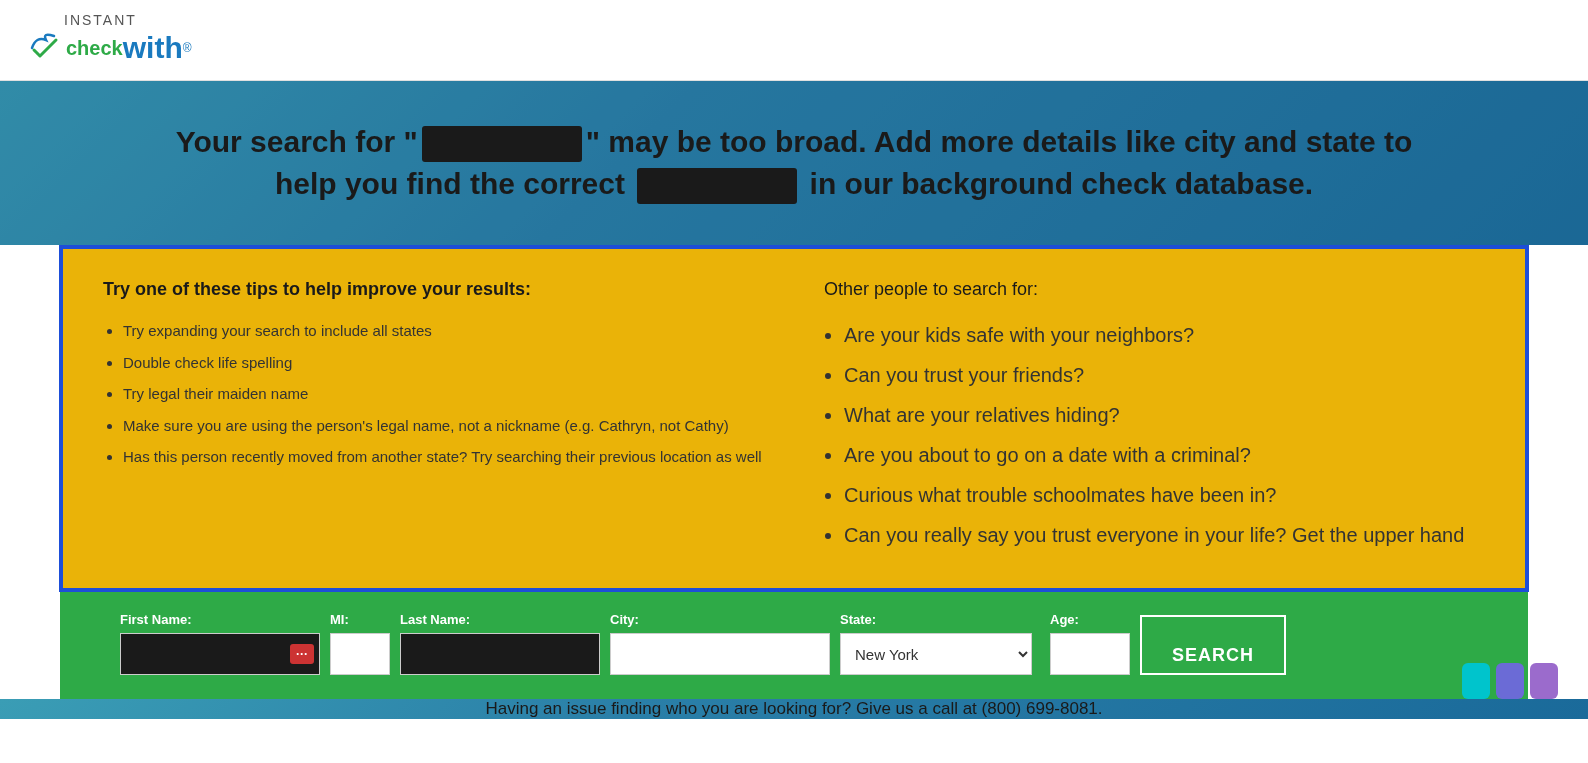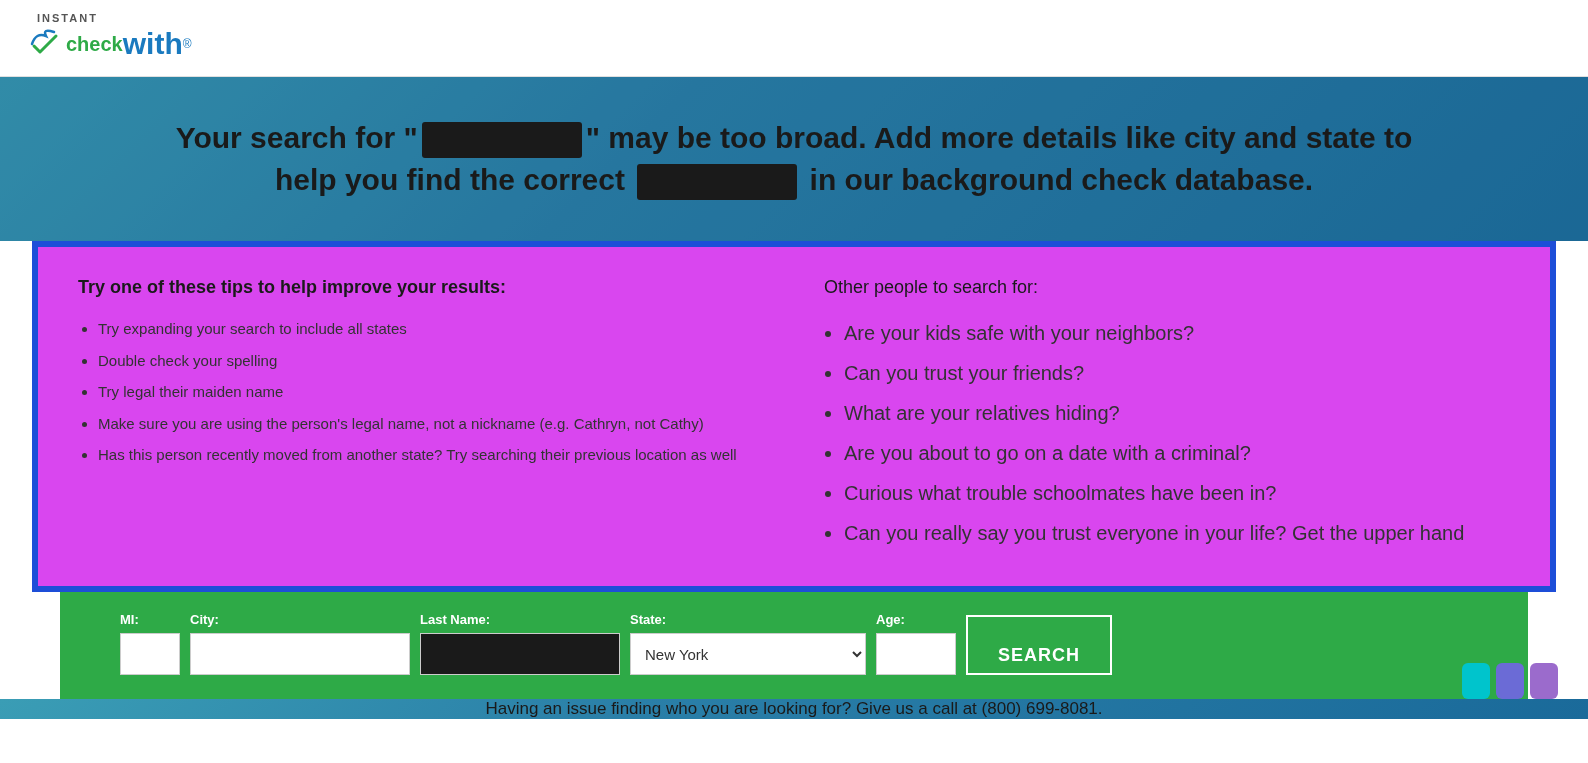"INSTANT" span { font-size: 11px -> 14px; font-weight: bold -> normal; margin-left: 13px -> 40px }
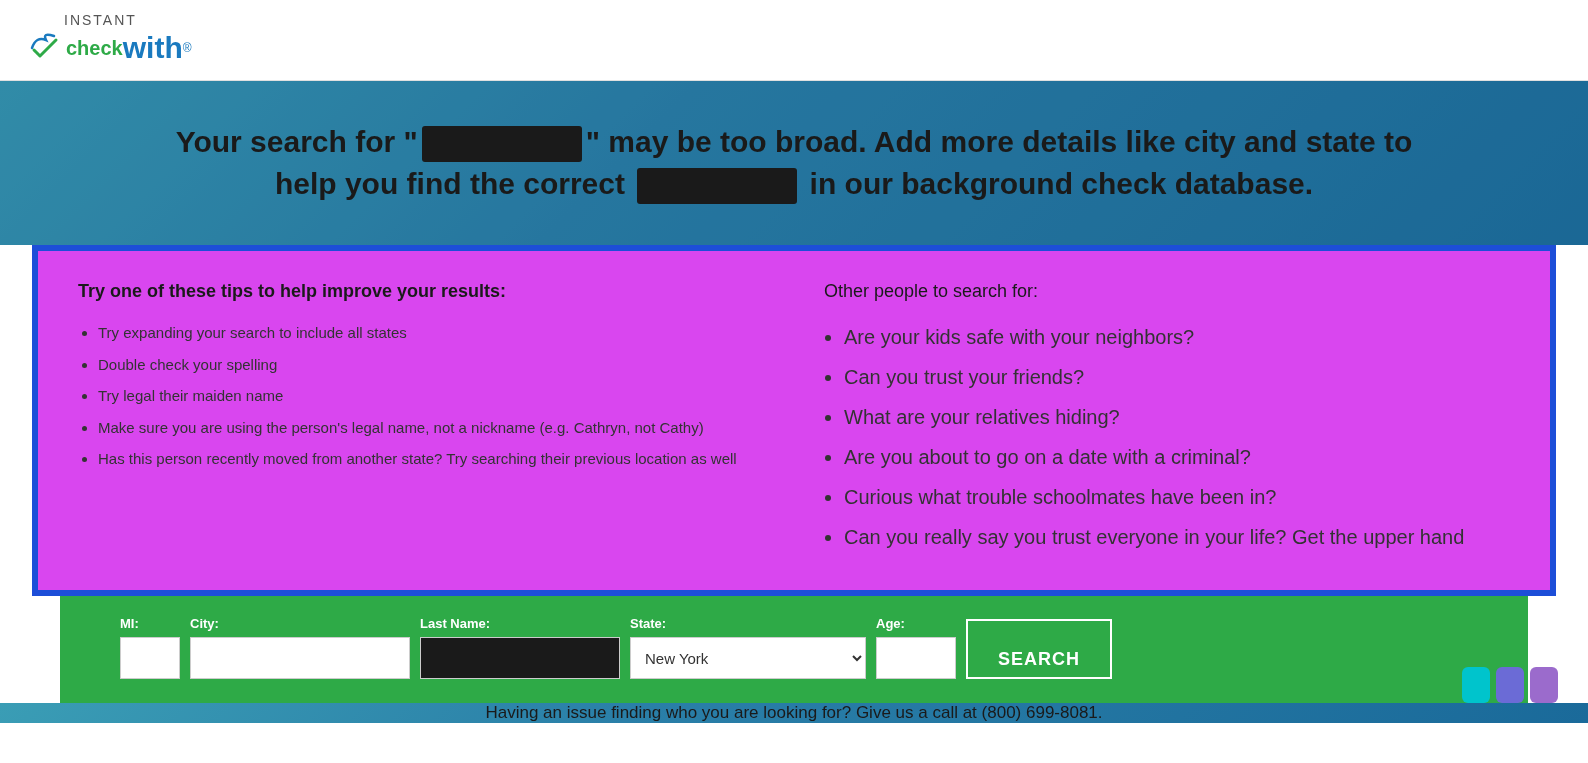"Try one of these tips" #main-box { background: #d946ef -> #eab308; border: 6px solid #1d4ed8 -> 4px solid #1d4ed8; margin: 0 32px -> 0 59px }
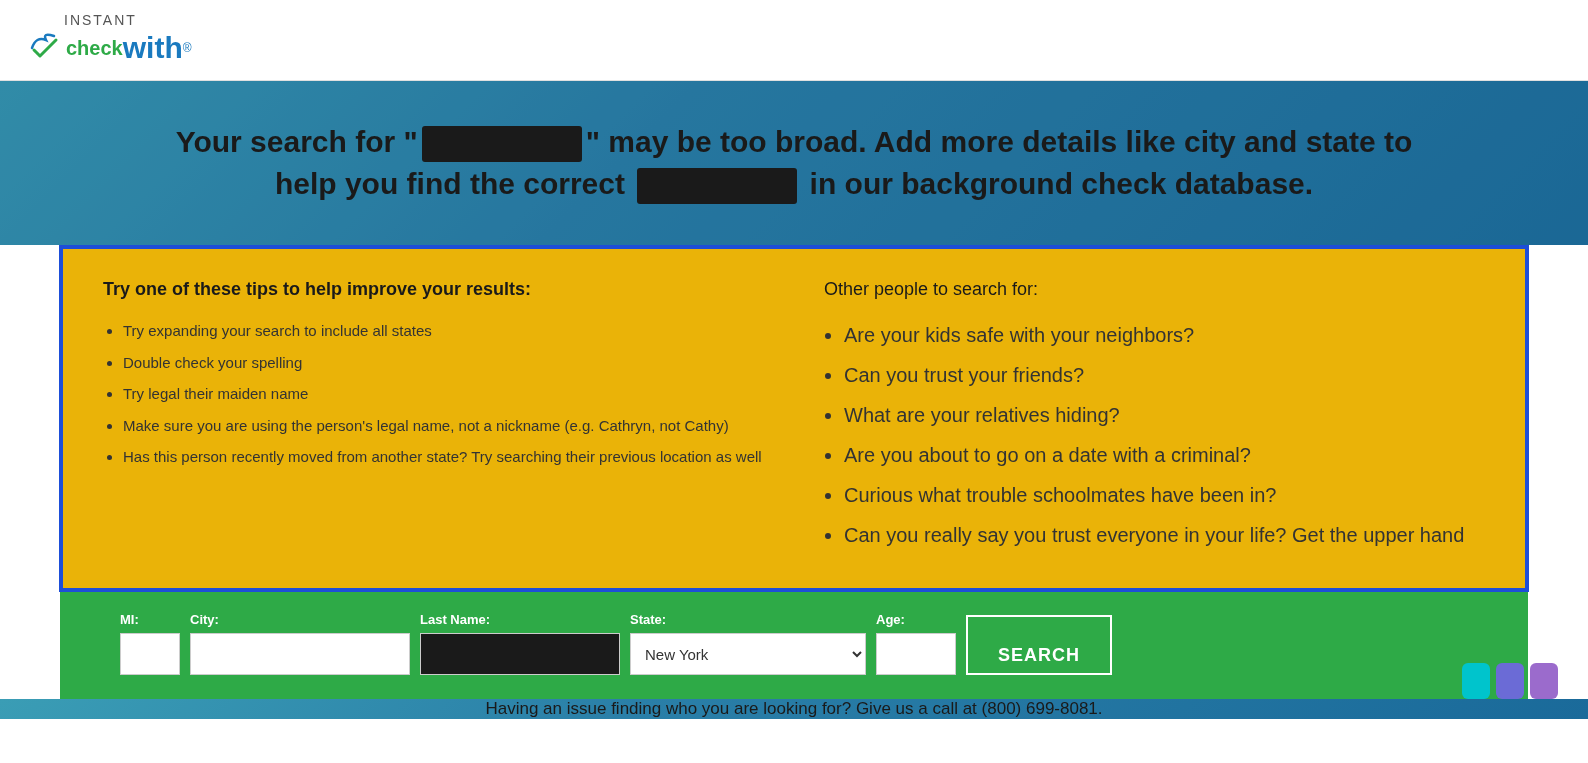"Double check your spelling" li { text: your -> life }
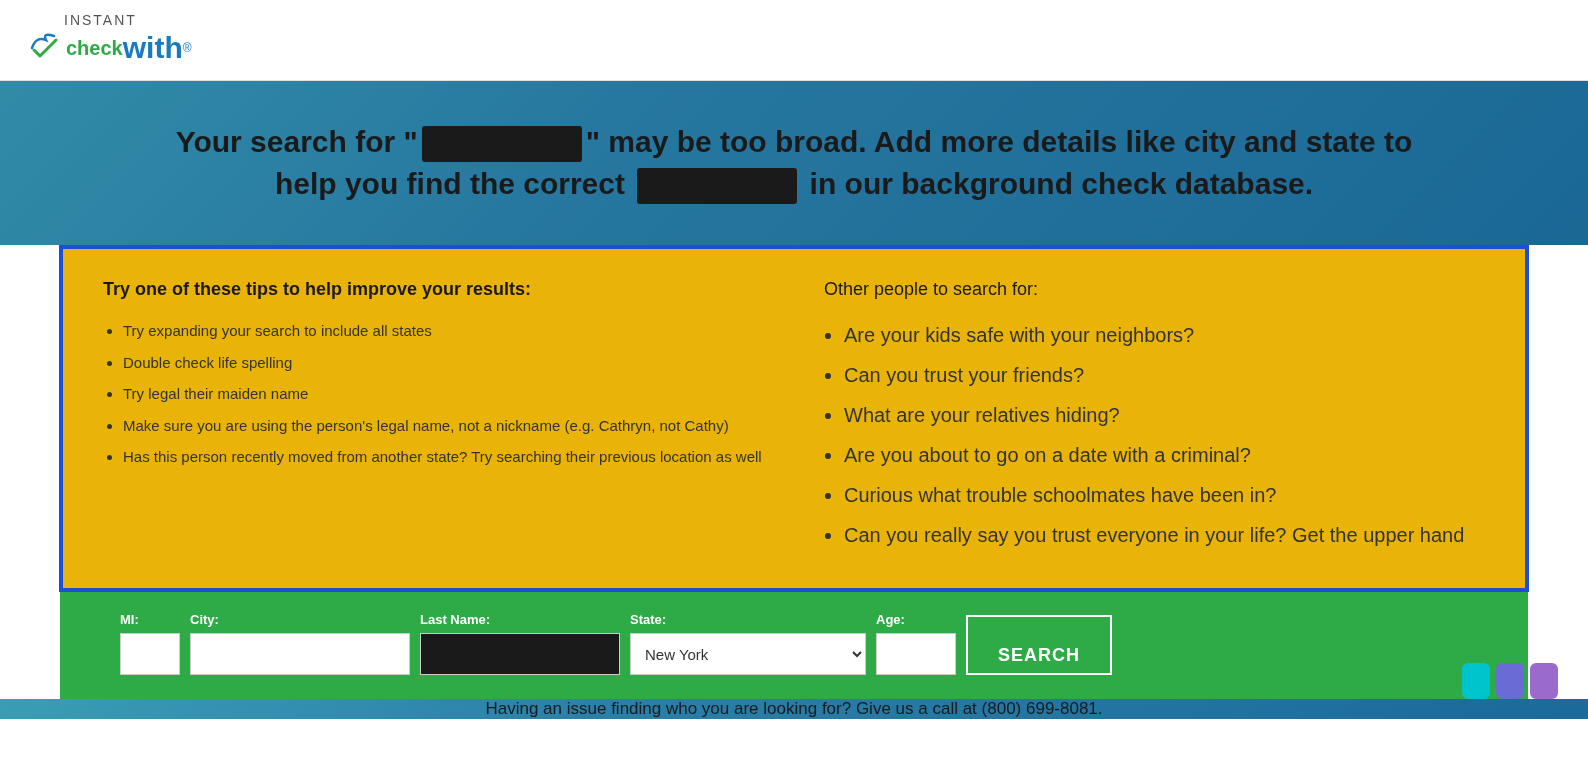"First Name:" div.field-group { html: none -> <div> <label>First Name:</label> <div> <input> <span>···</span> </div> </div> }
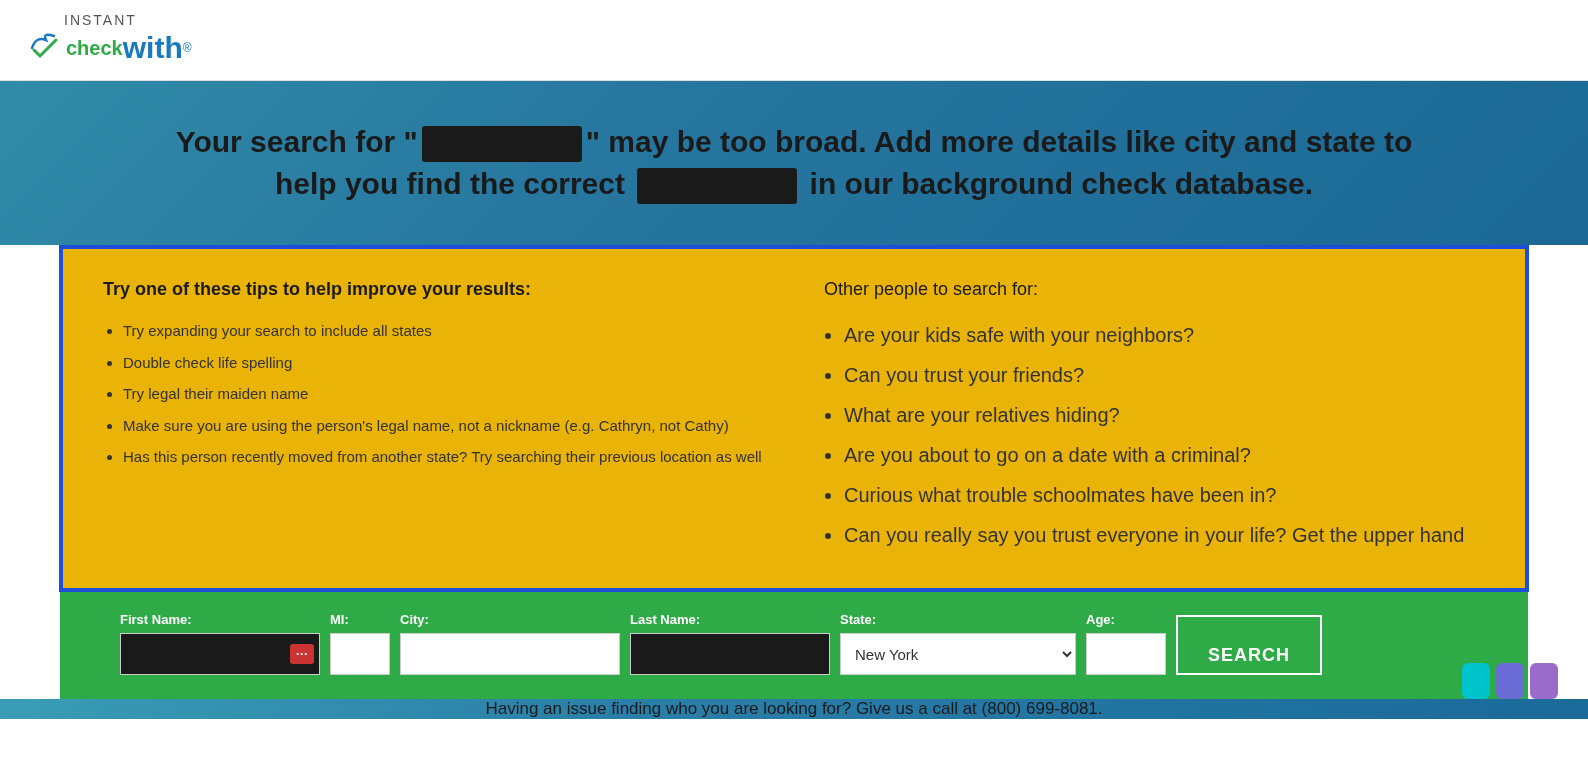"City:" div.field-group { order: before "Last Name:" -> after "Last Name:" }
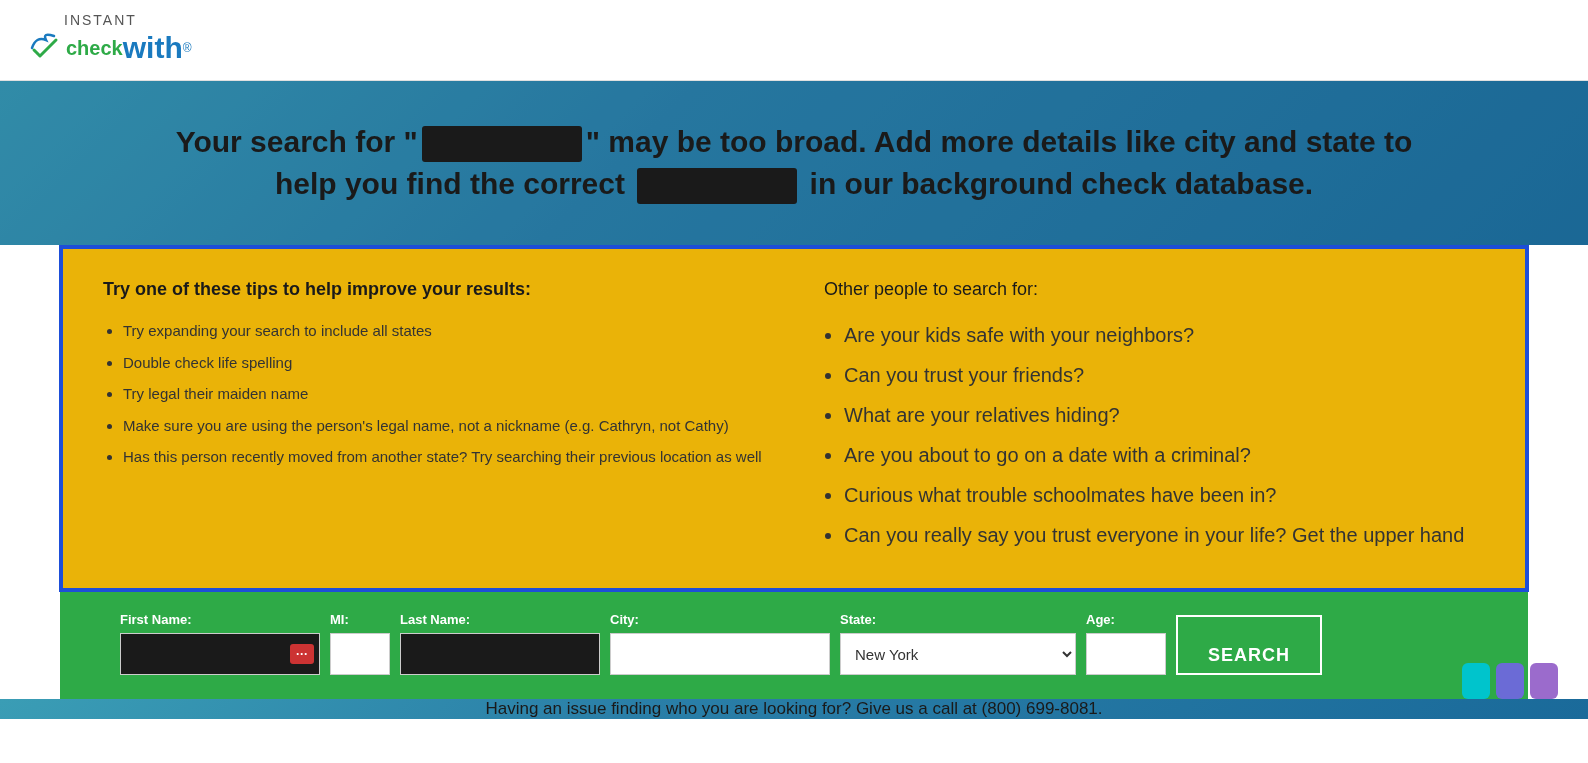"New York" select { width: 236px -> 192px }
